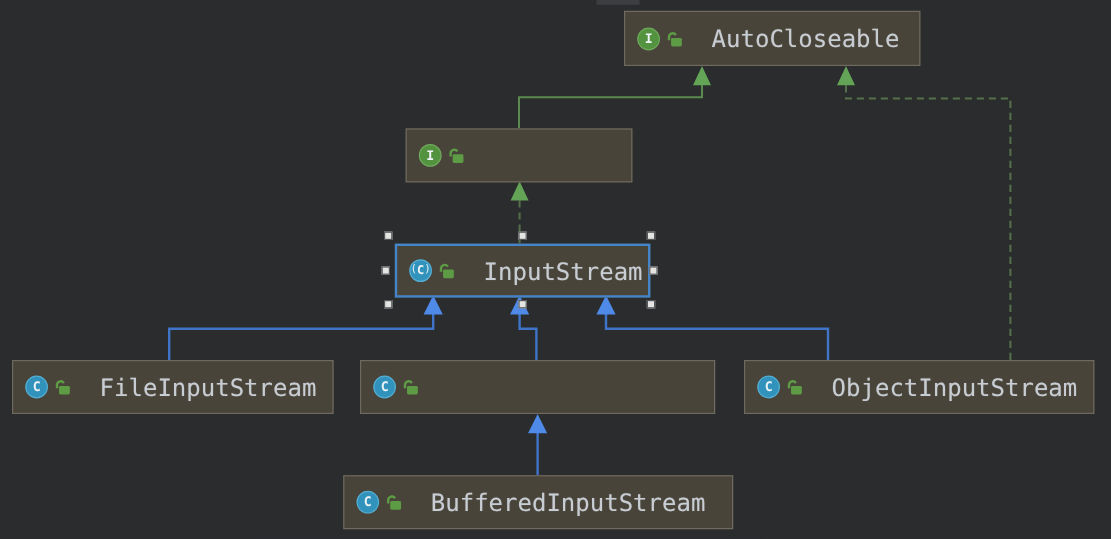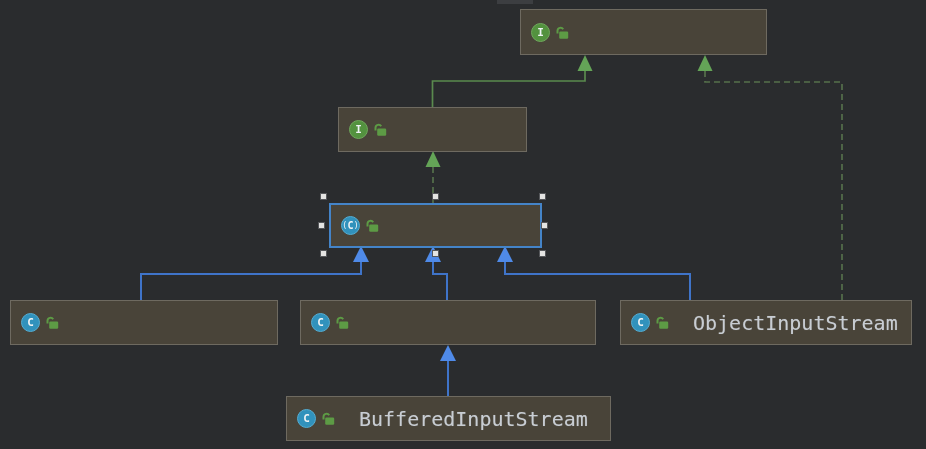"AutoCloseable" span.label { html: none -> <span>AutoCloseable</span> }
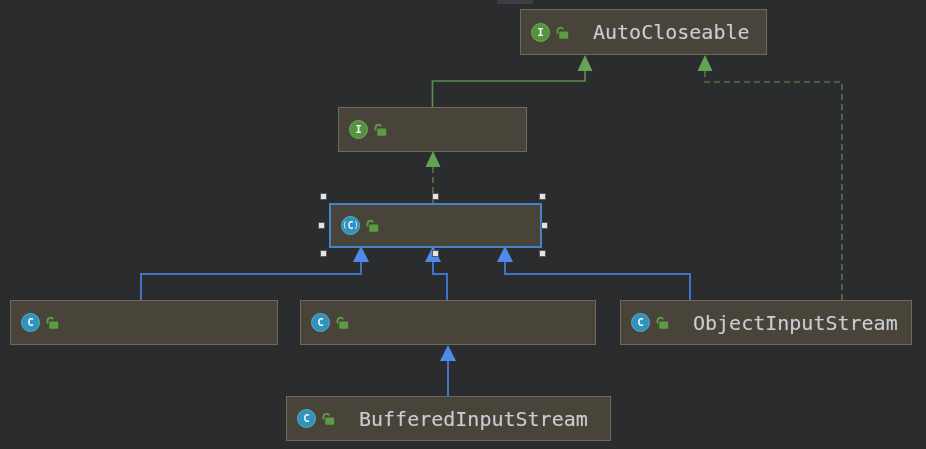"InputStream" span.label { html: none -> <span>InputStream</span> }
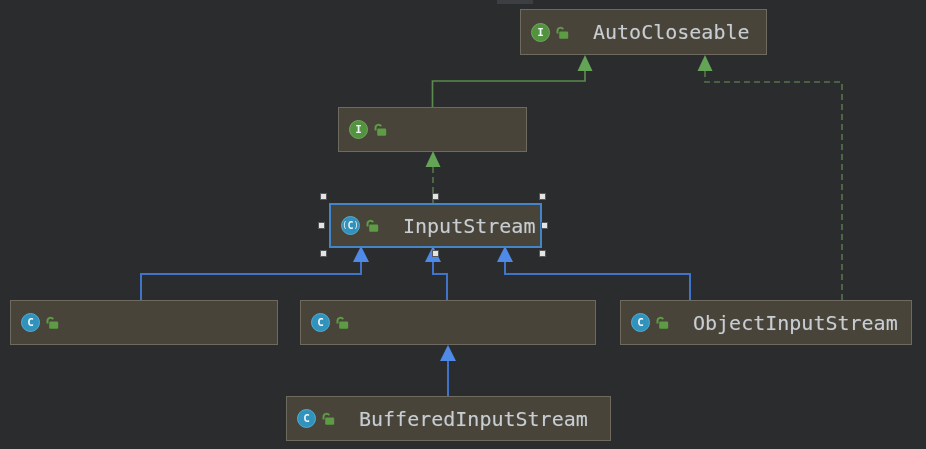"FileInputStream" span.label { html: none -> <span>FileInputStream</span> }
